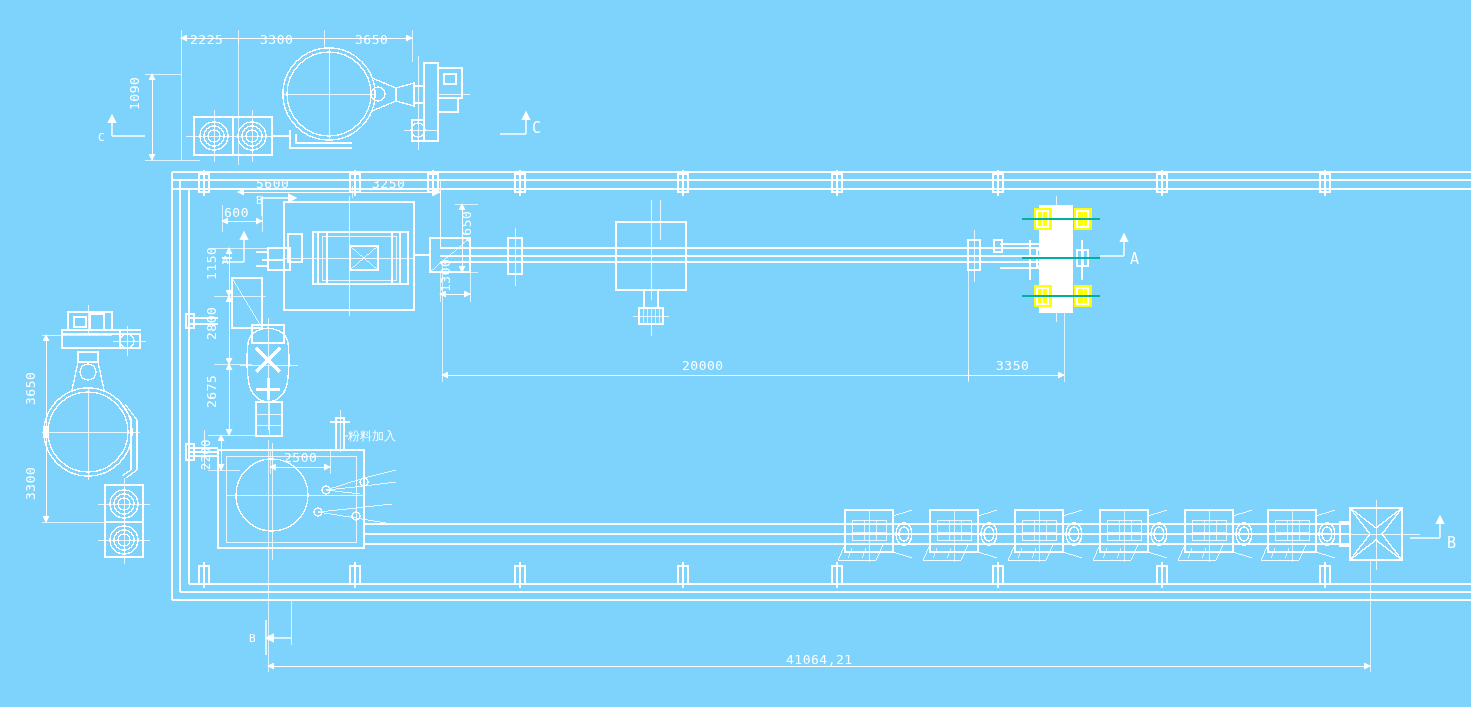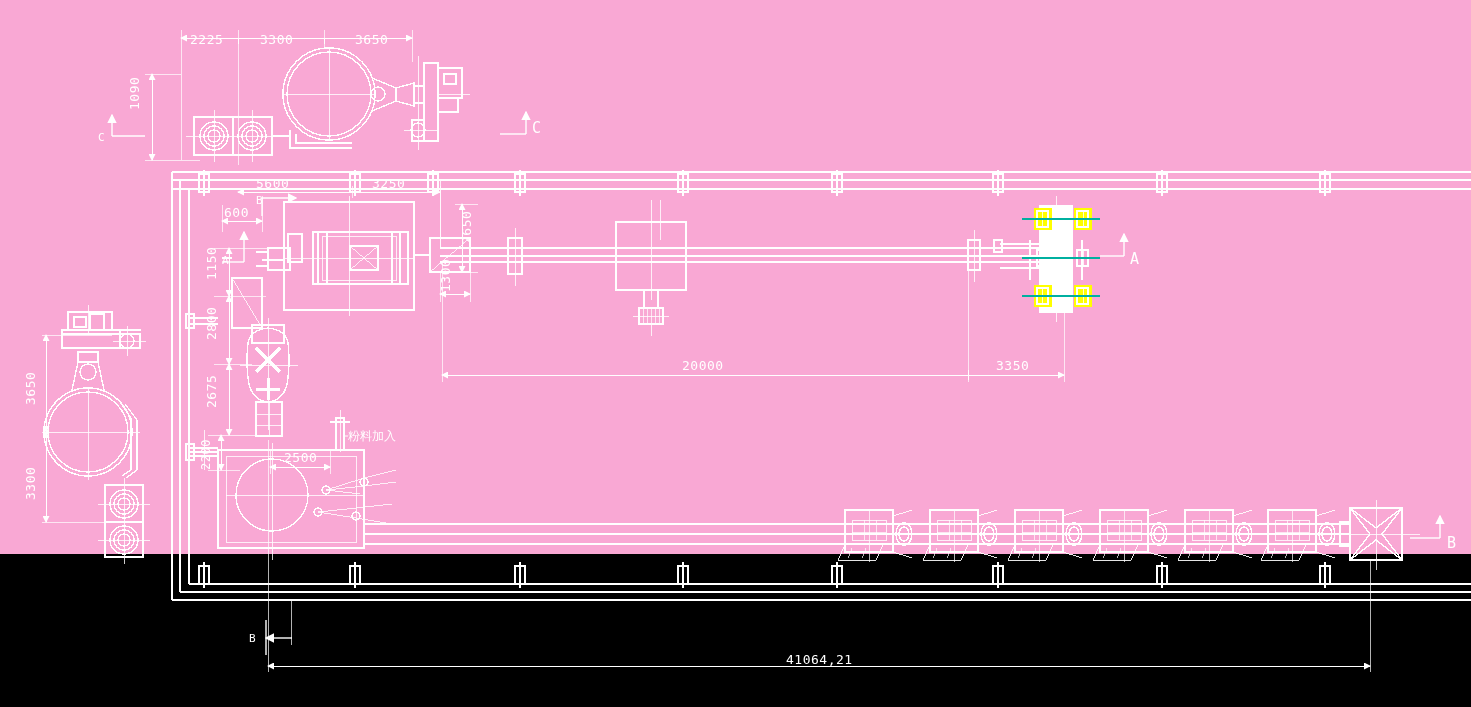"2225" #stage { background: #f9a8d4 -> #7dd3fc; height: 554px -> 707px }
